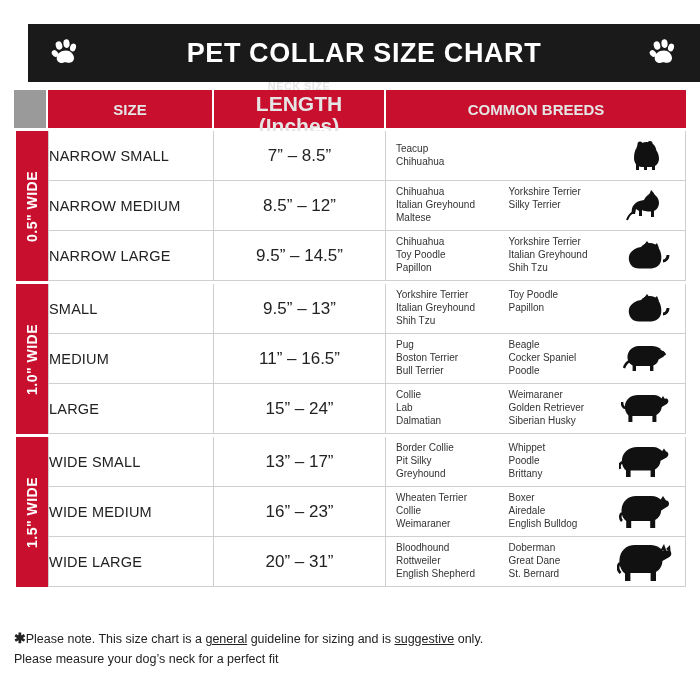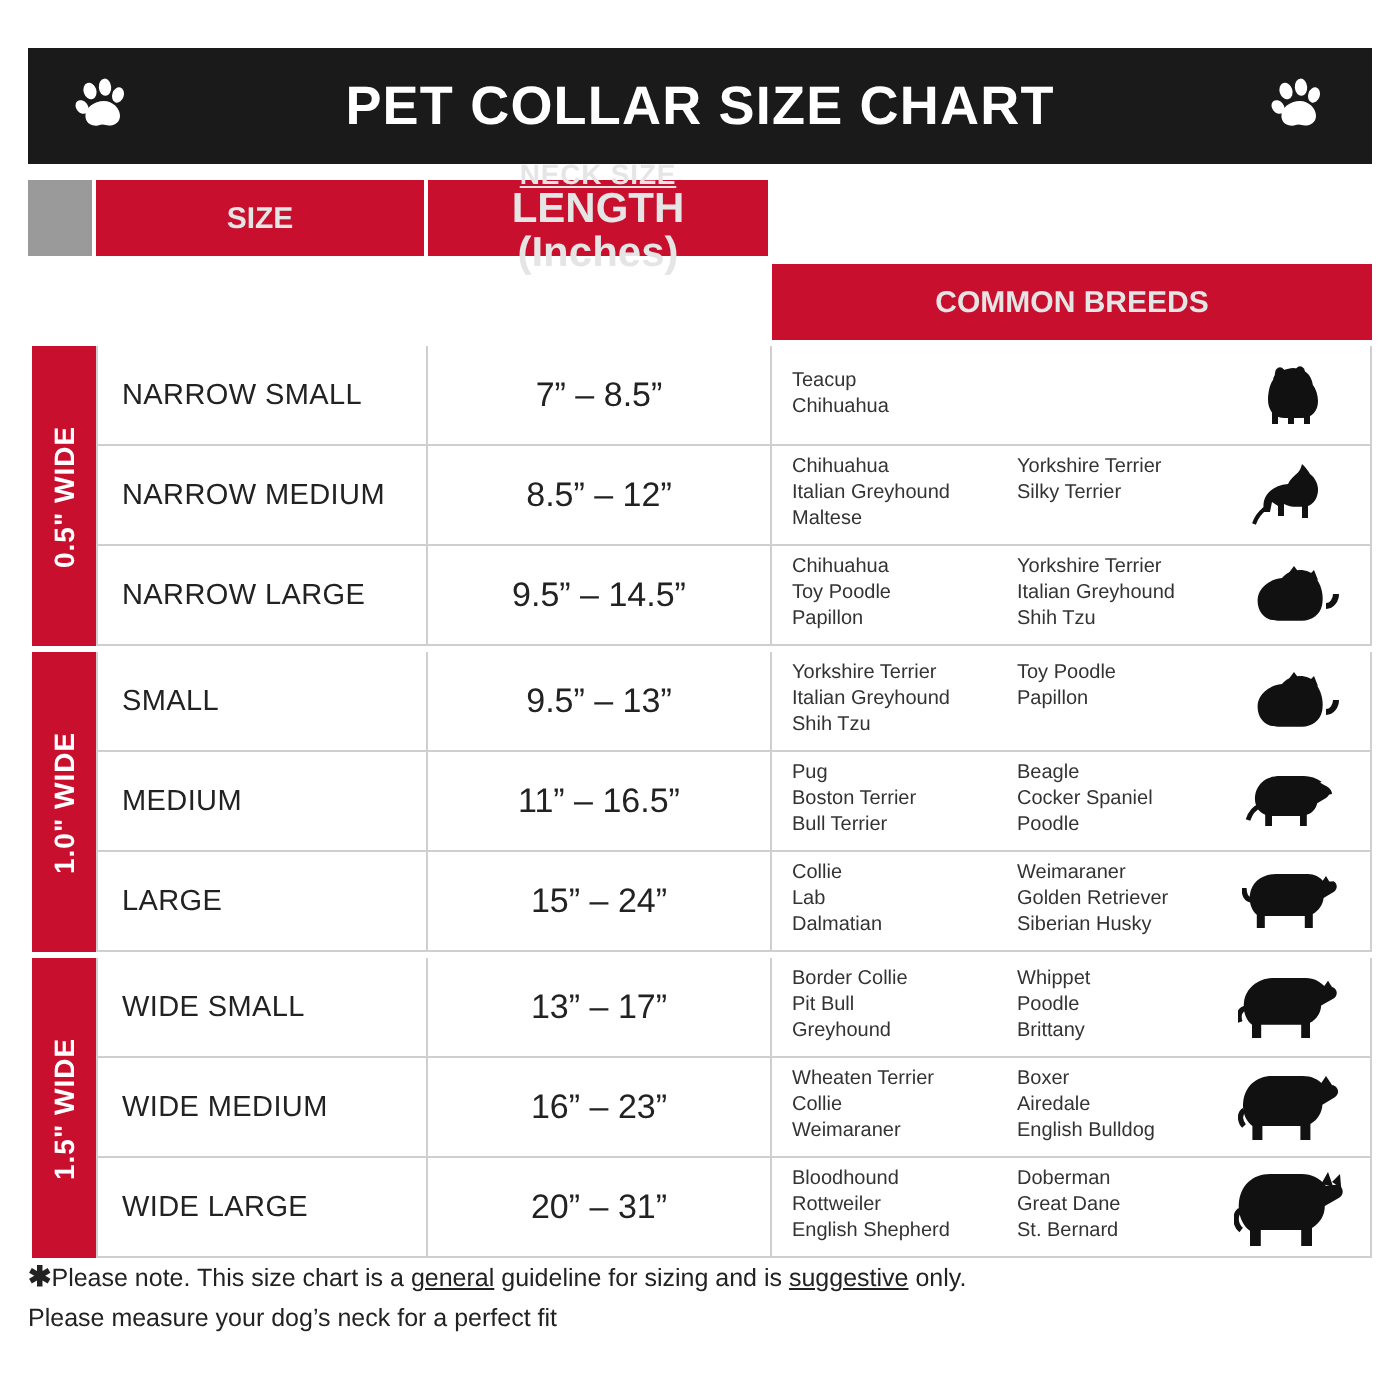"PET COLLAR SIZE CHART" .header { left: 14px -> 28px }
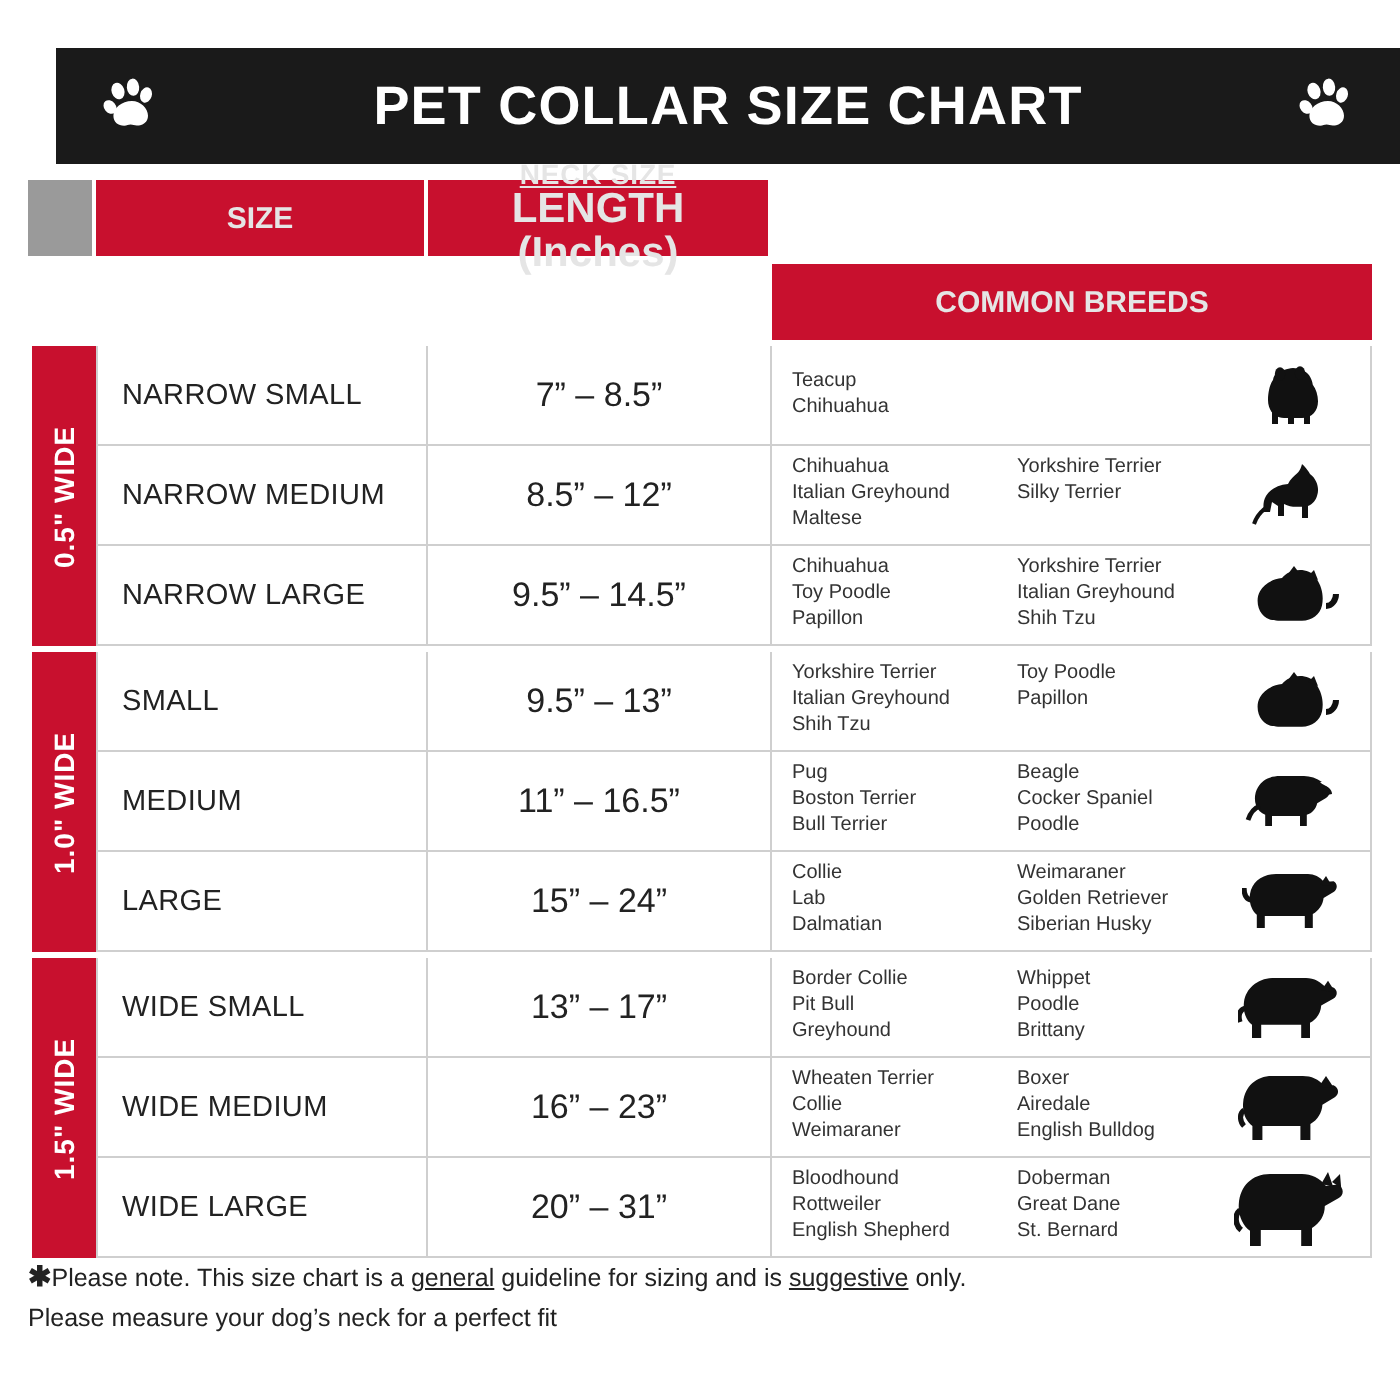"NECK SIZE" .len-small { font-size: 14px -> 11px; text-decoration: underline -> none }
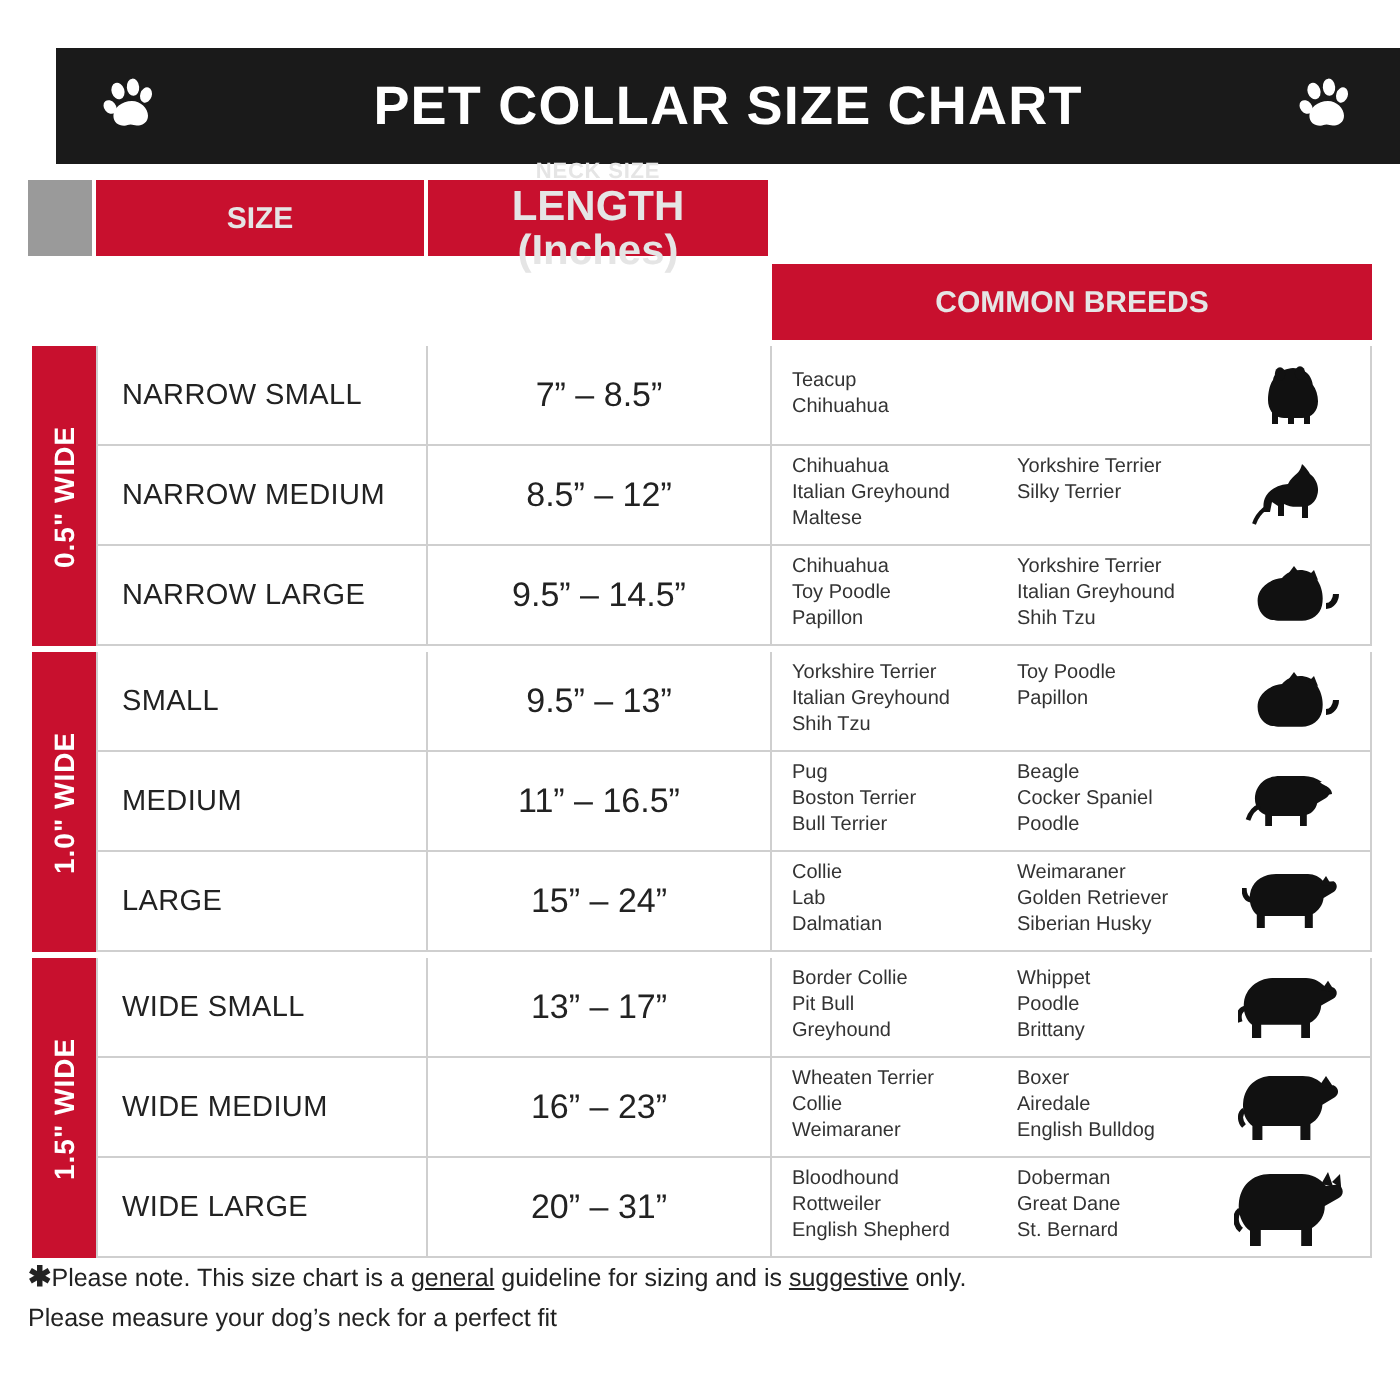"COMMON BREEDS" .thead .cell:last-child { margin-top: 42px -> none }
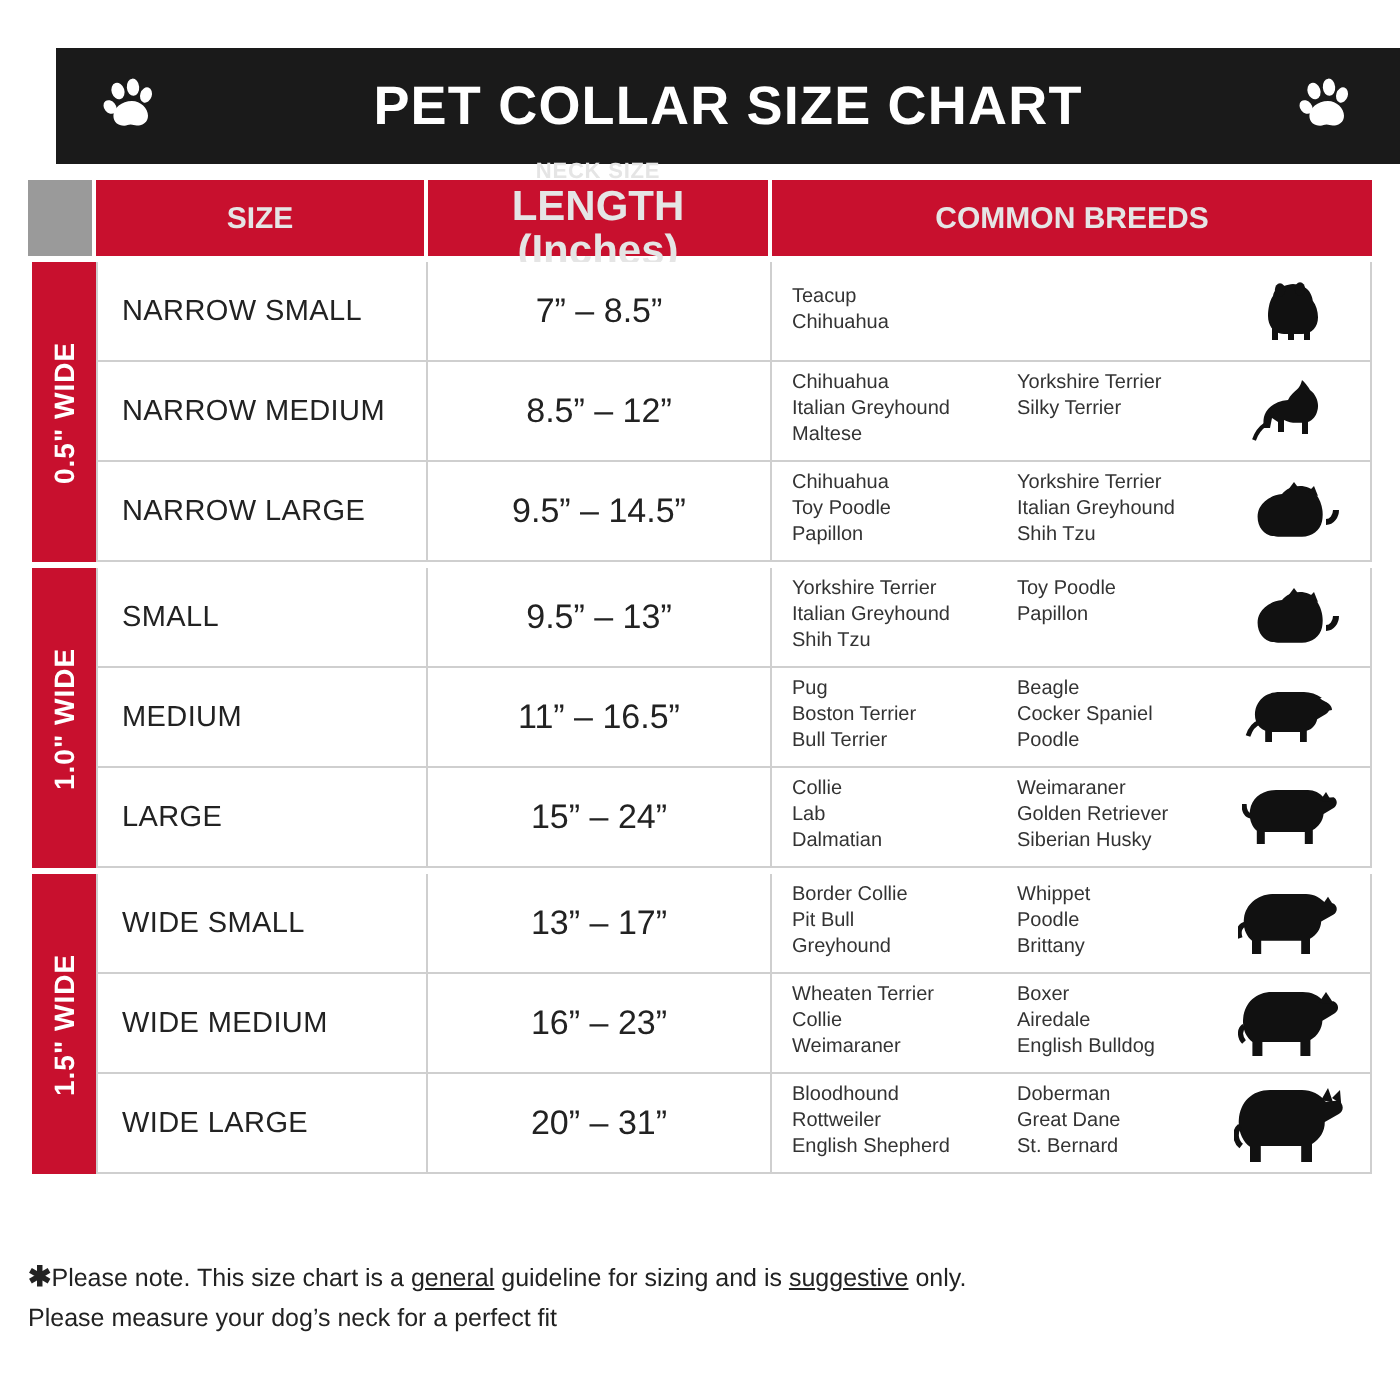"NARROW SMALL" .c-size.body-cell { padding-left: 12px -> none }
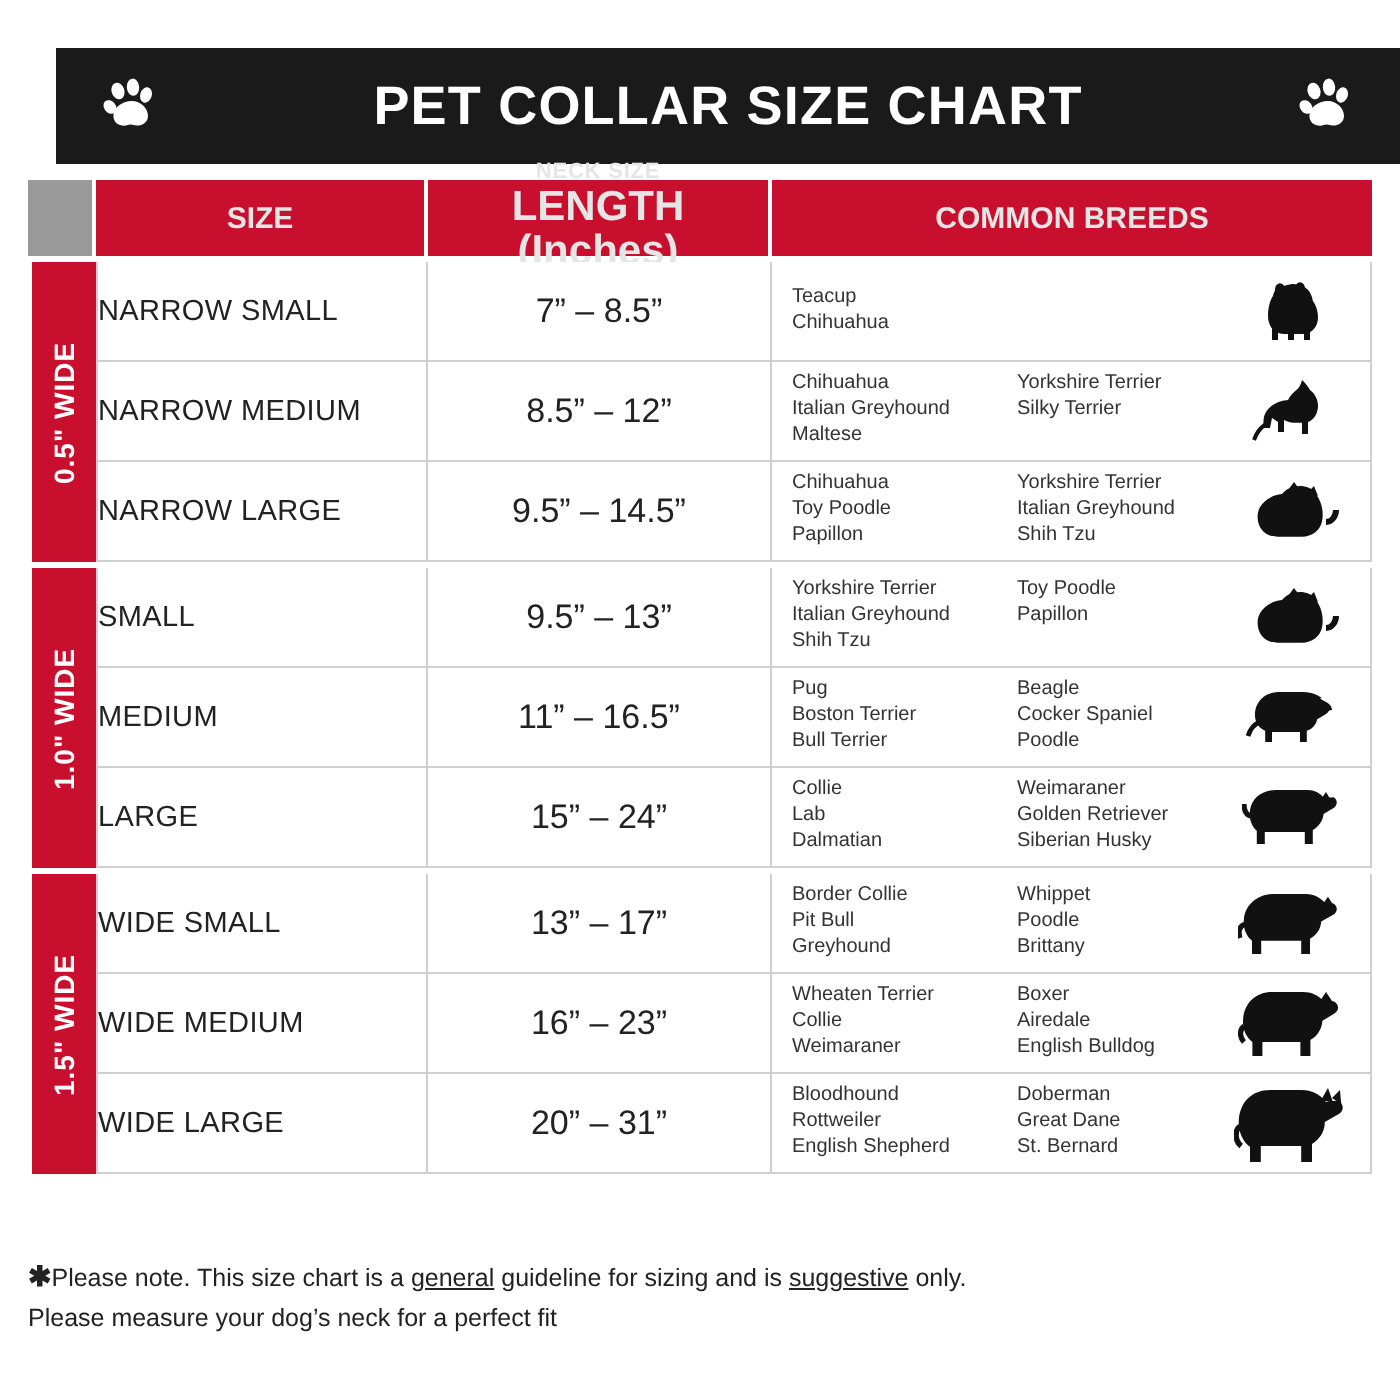"Pit Bull" div { text: Bull -> Silky }
